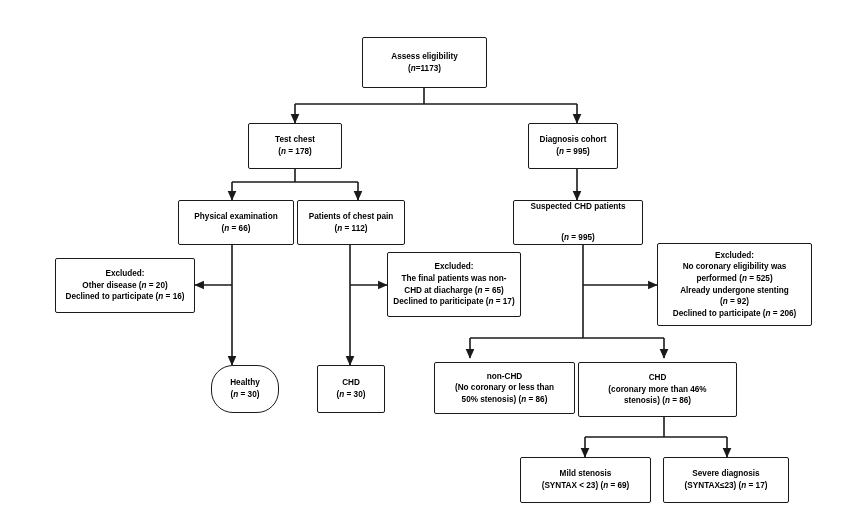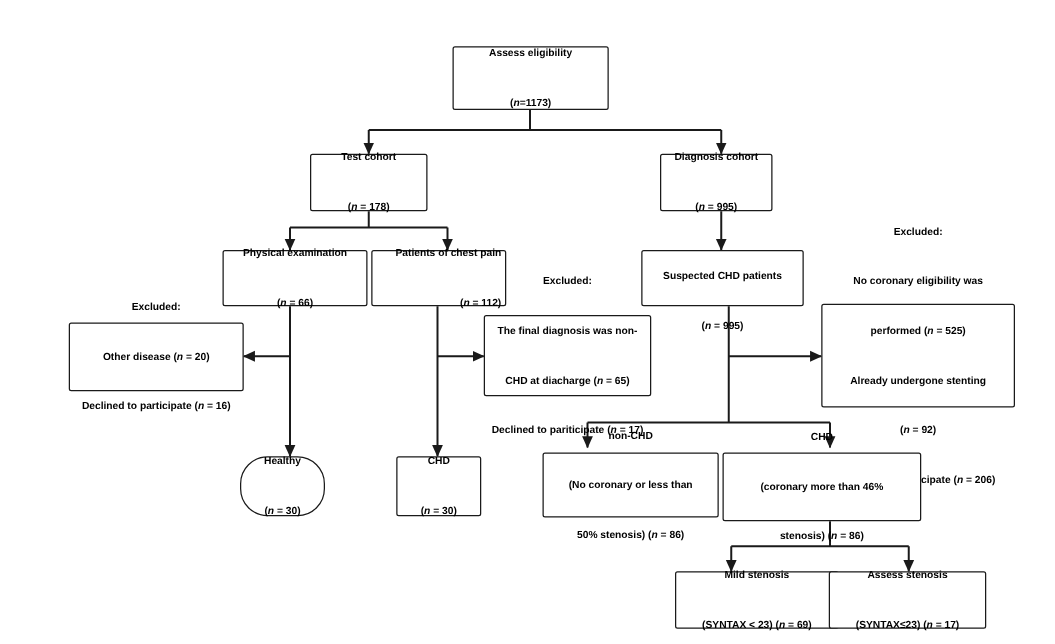"Assess eligibility" .node { gap: 28px -> none; padding: 14px 3px -> 0 3px }
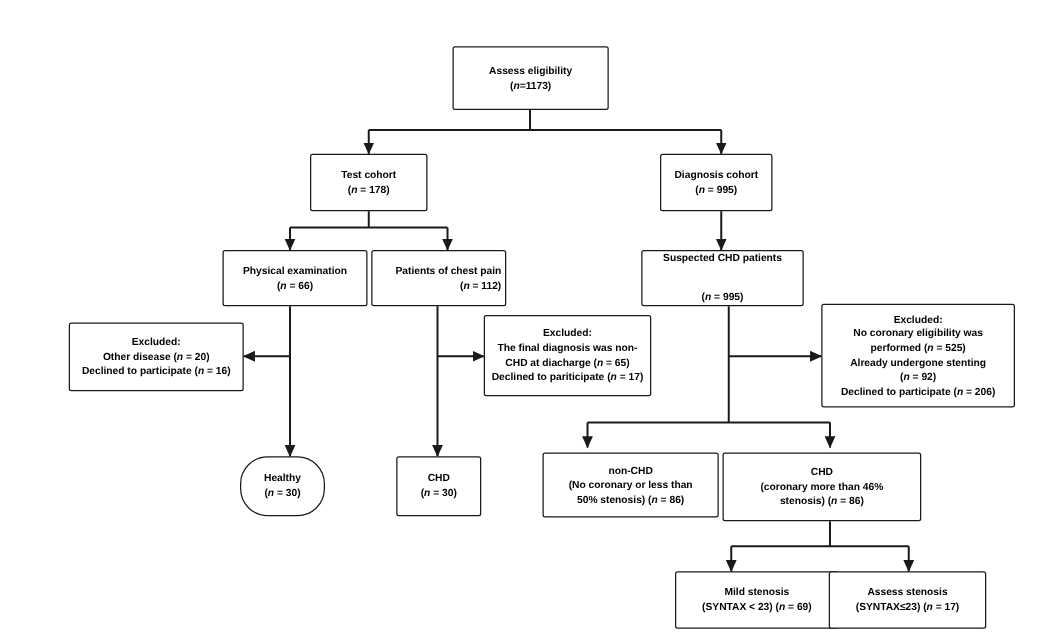"Test cohort" span.ln { text: cohort -> chest }
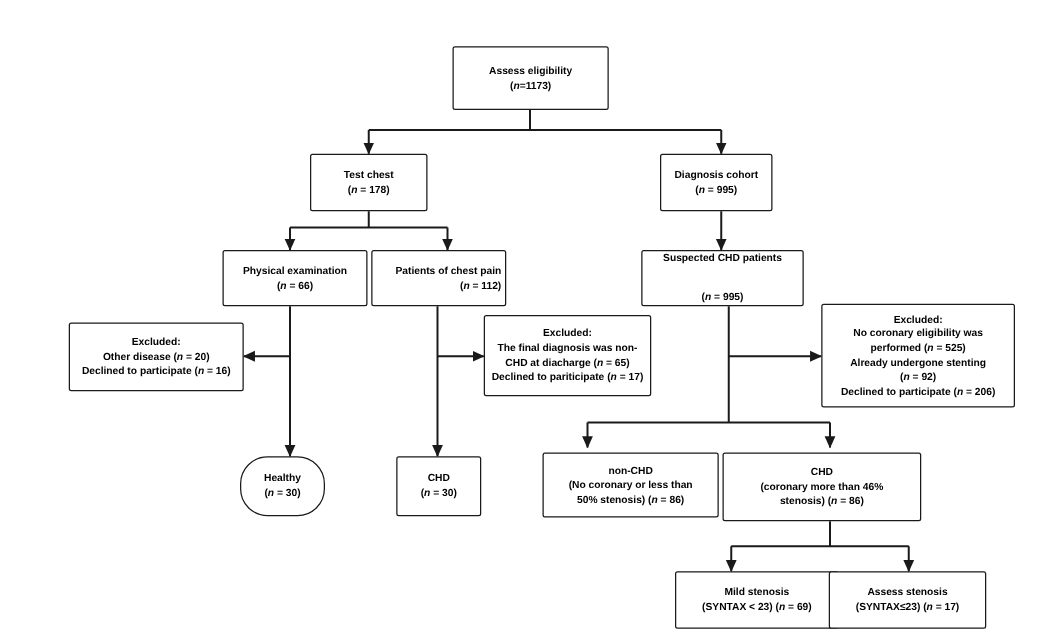"Patients of chest pain" div.node { align-items: flex-end -> none }
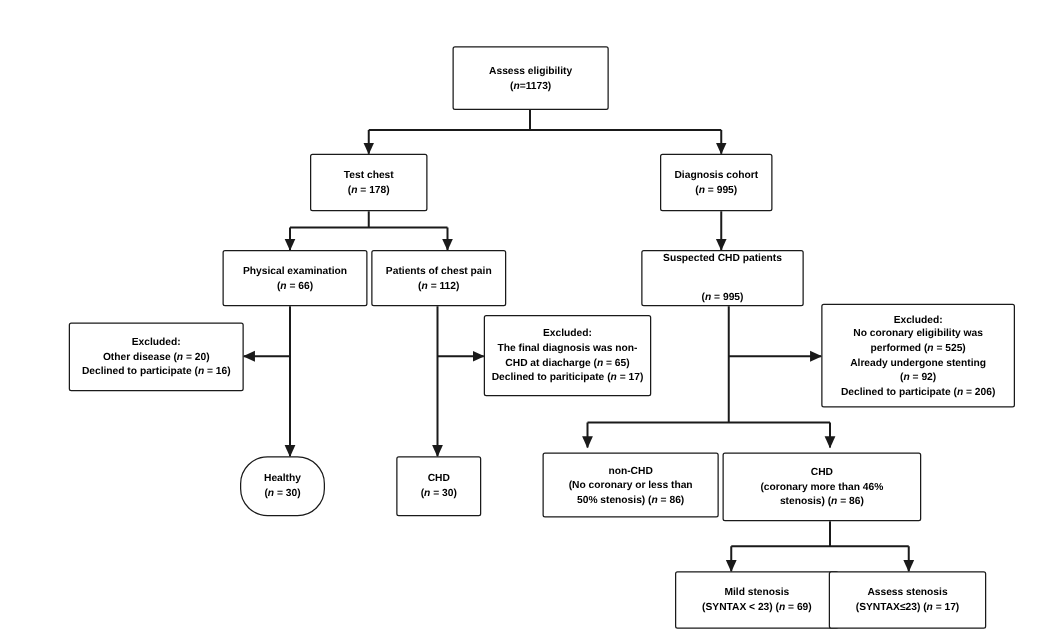"The final diagnosis was non-" span.ln { text: diagnosis -> patients }
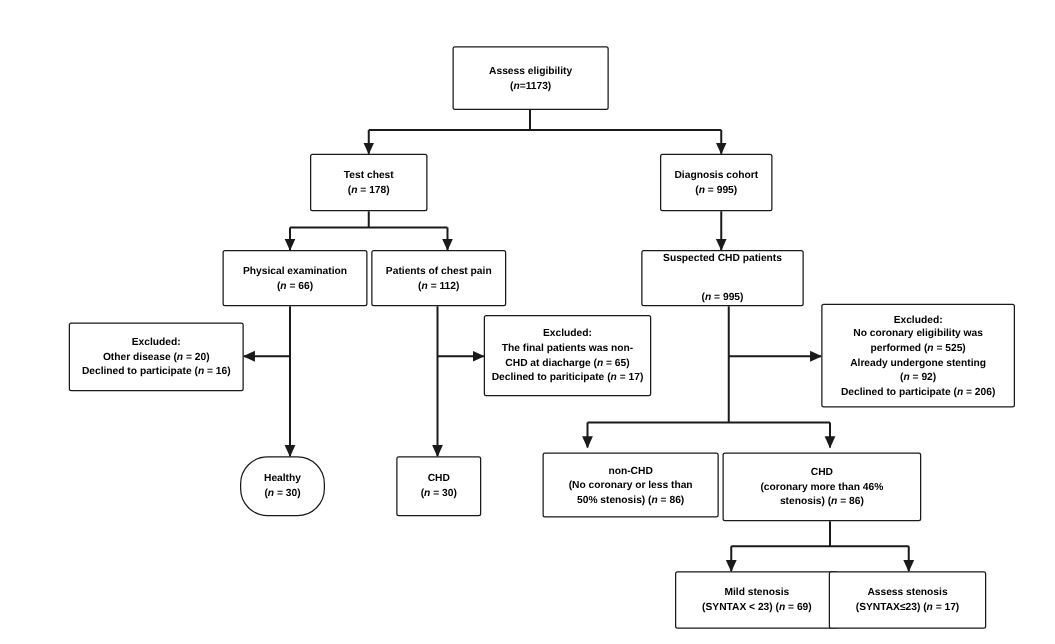"Healthy" div.node { left: 192px -> 211px }
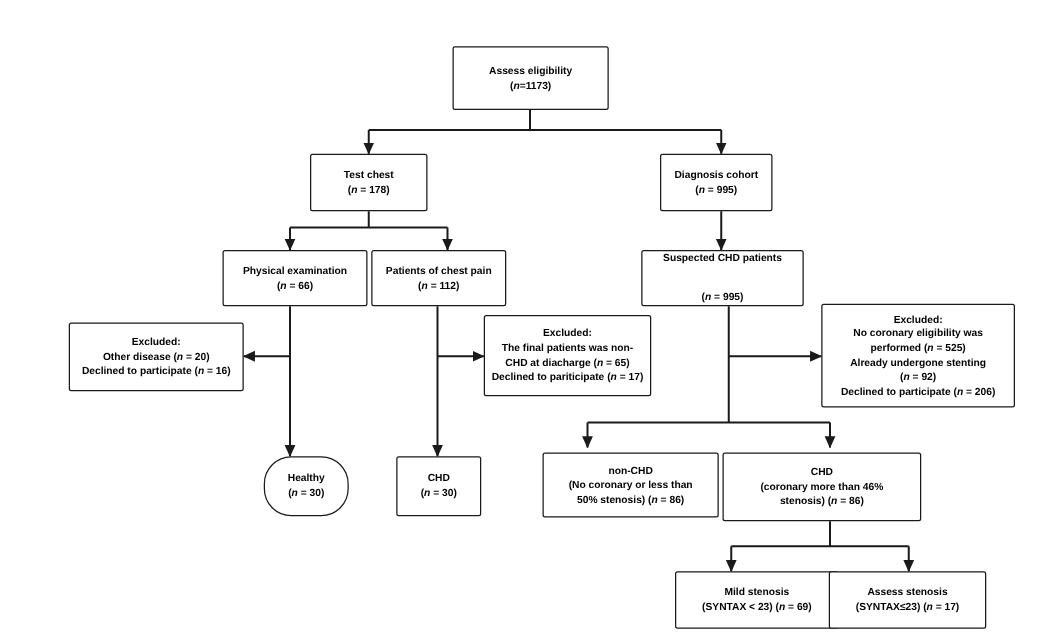"Mild stenosis" div.node { margin-left: 20px -> none }
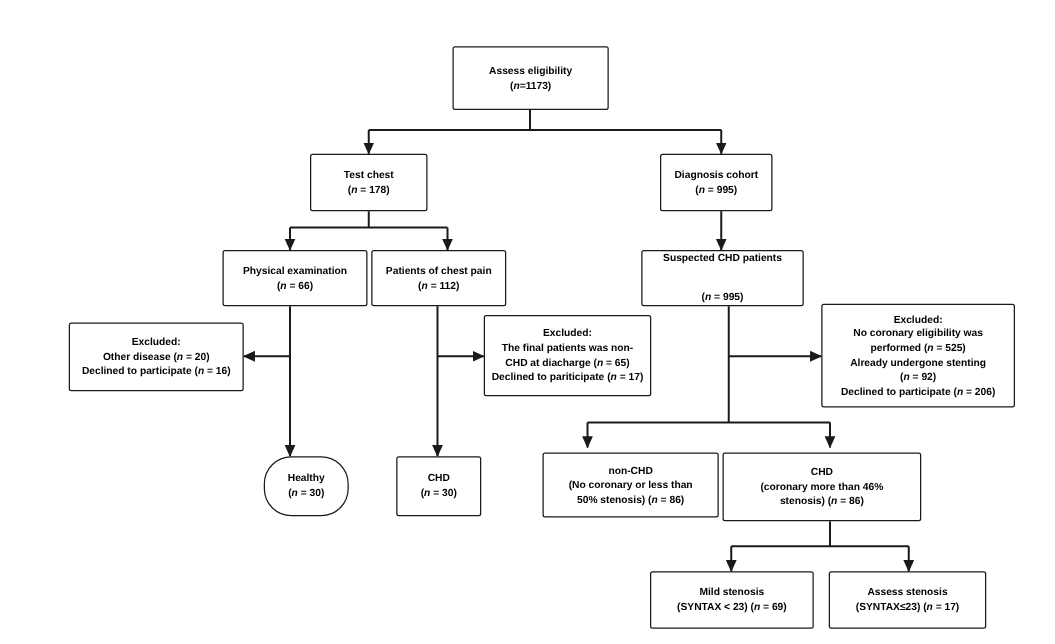"Assess stenosis" span.ln { text: Assess stenosis -> Severe diagnosis }
